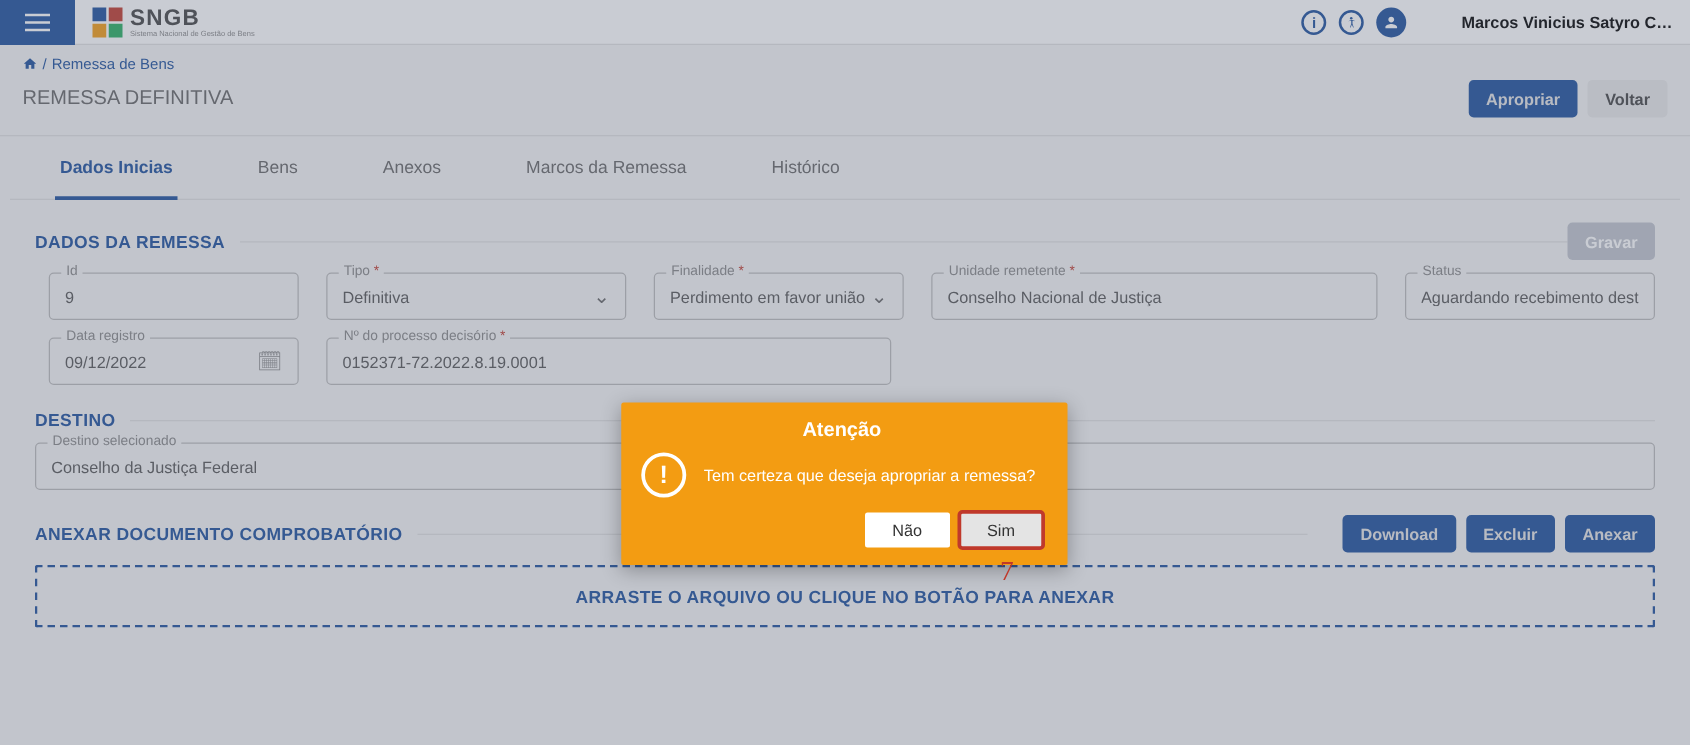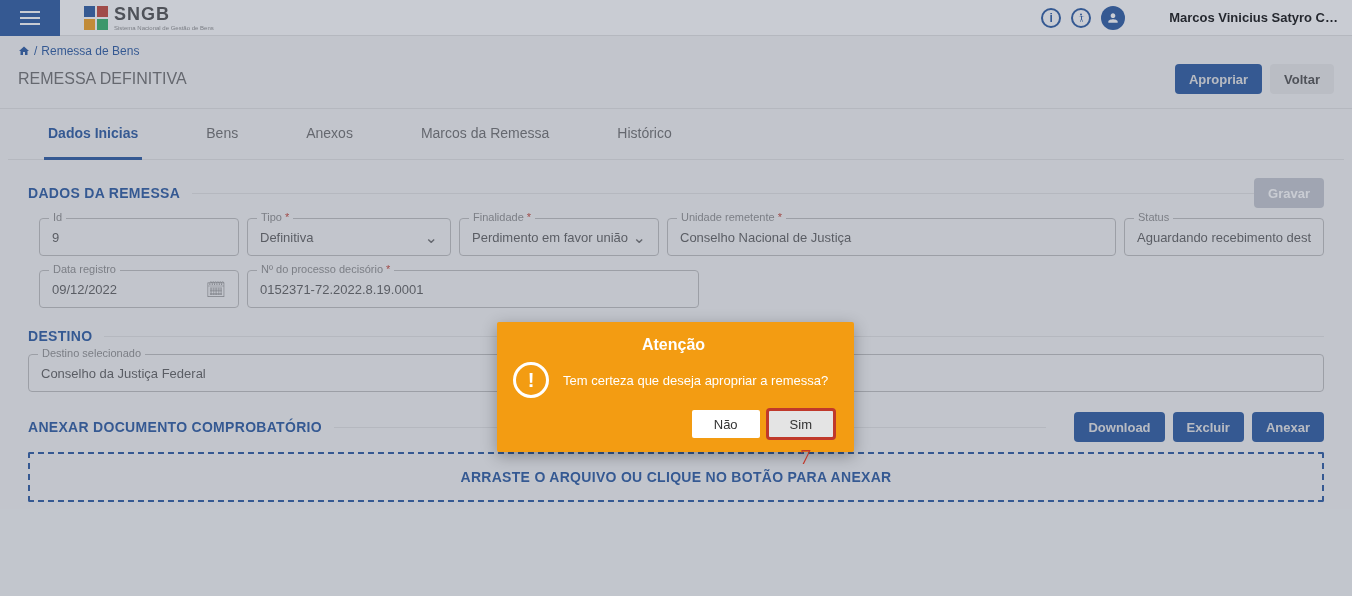"SNGB" .logo { margin-left: 24px -> 14px }
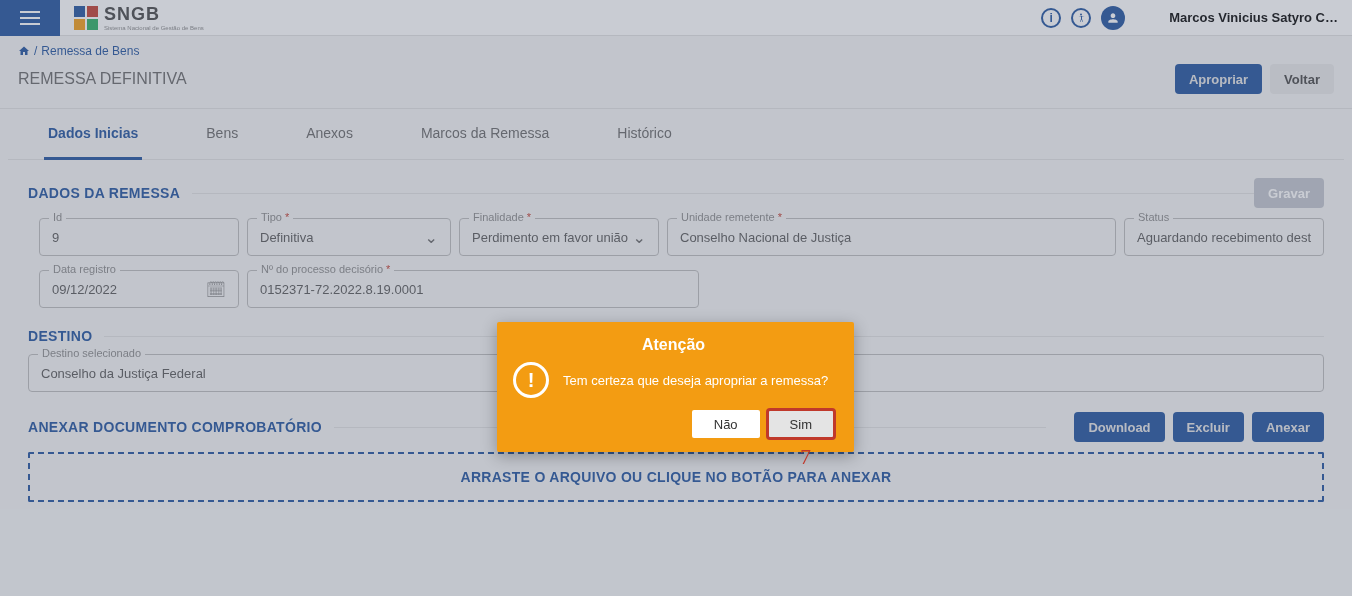"Id" .field-row { gap: 8px -> 22px }
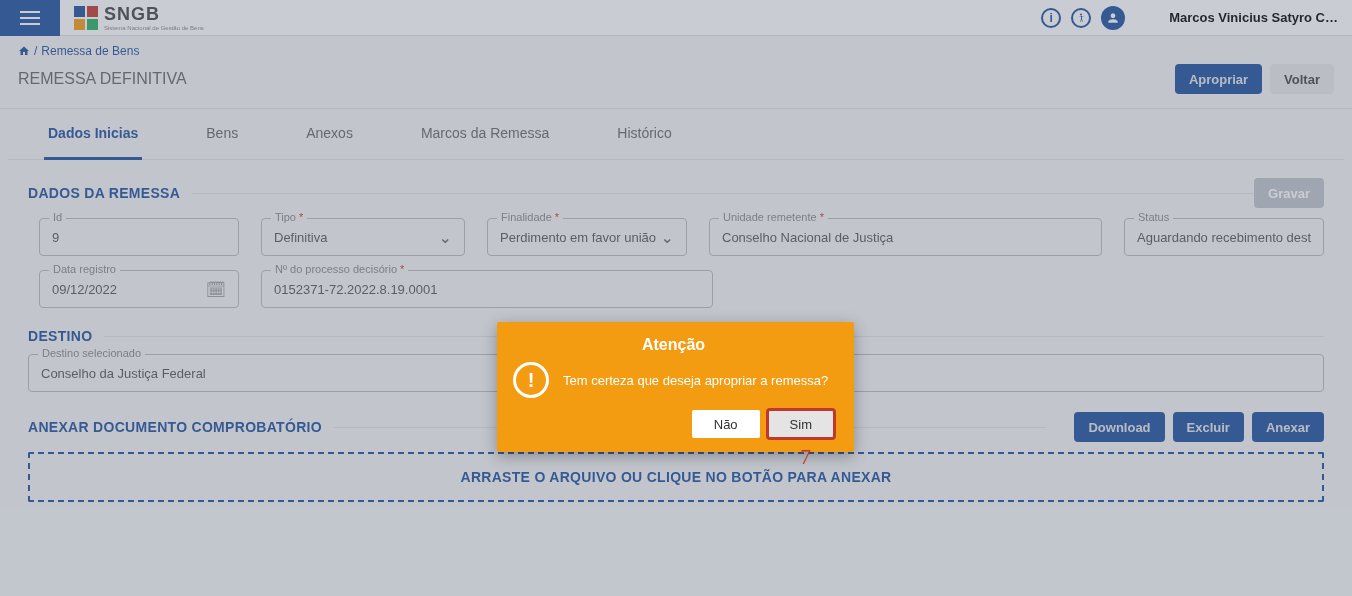"Tipo *" div.field { width: 204px -> 240px }
